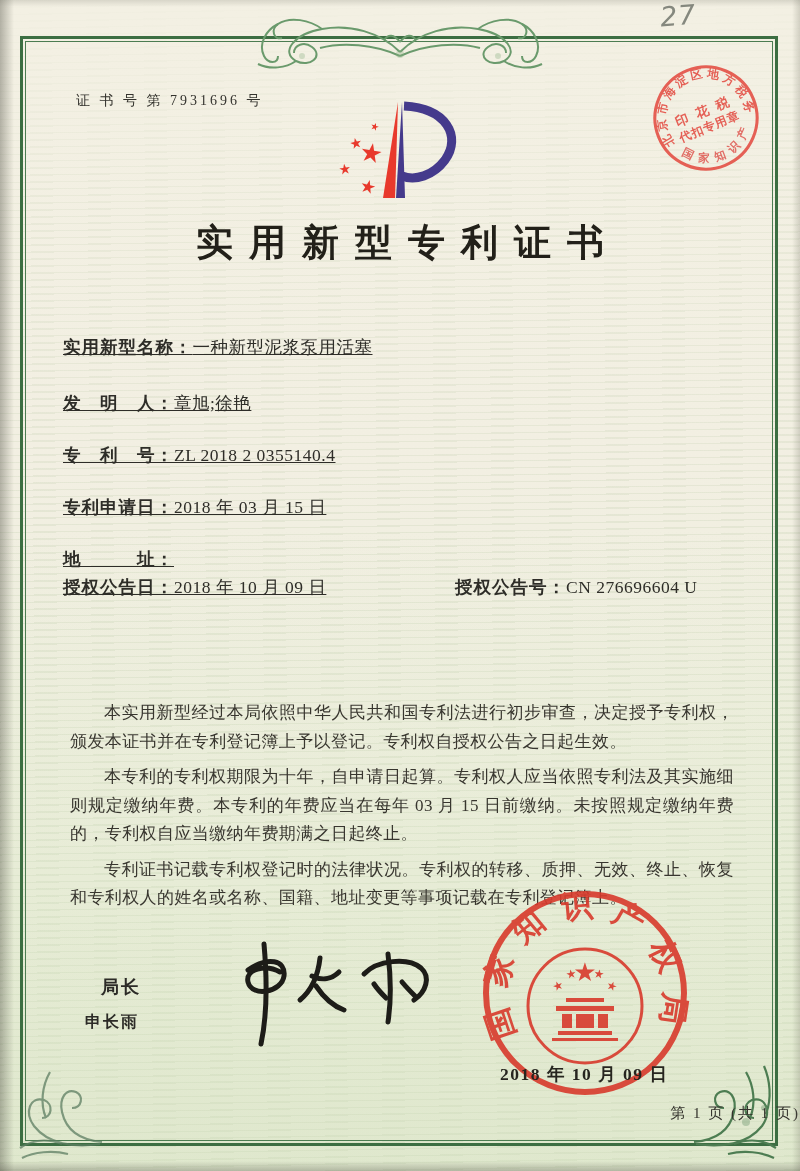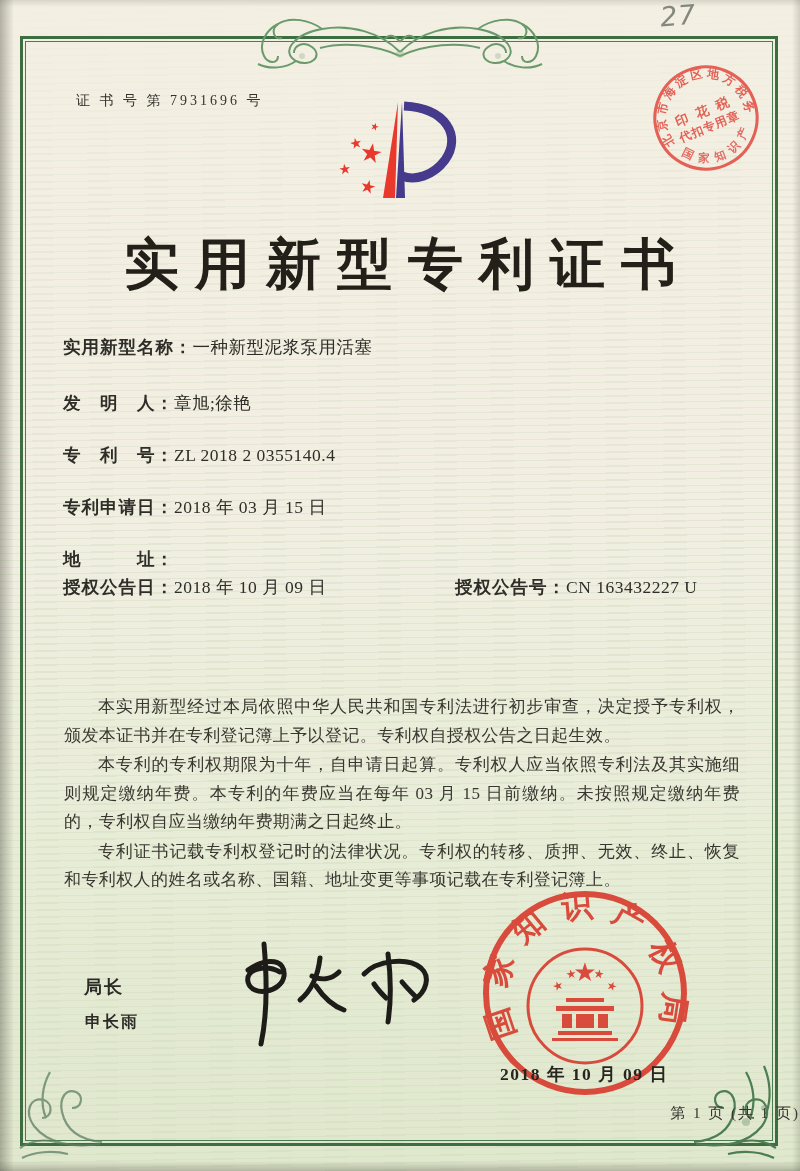"实用新型专利证书" .title { font-size: 55px -> 37px; margin-top: 10px -> none }
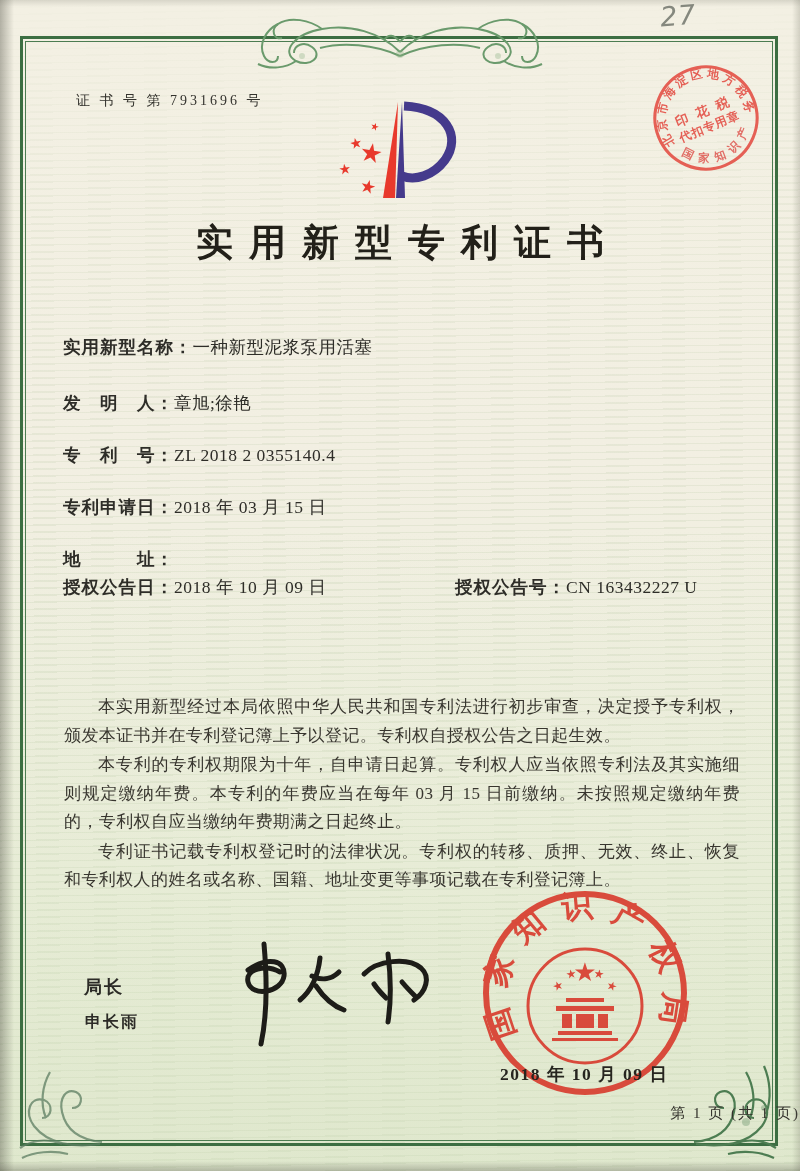"实用新型名称：一种新型泥浆泵用活塞" .fields { text-decoration: none -> underline }
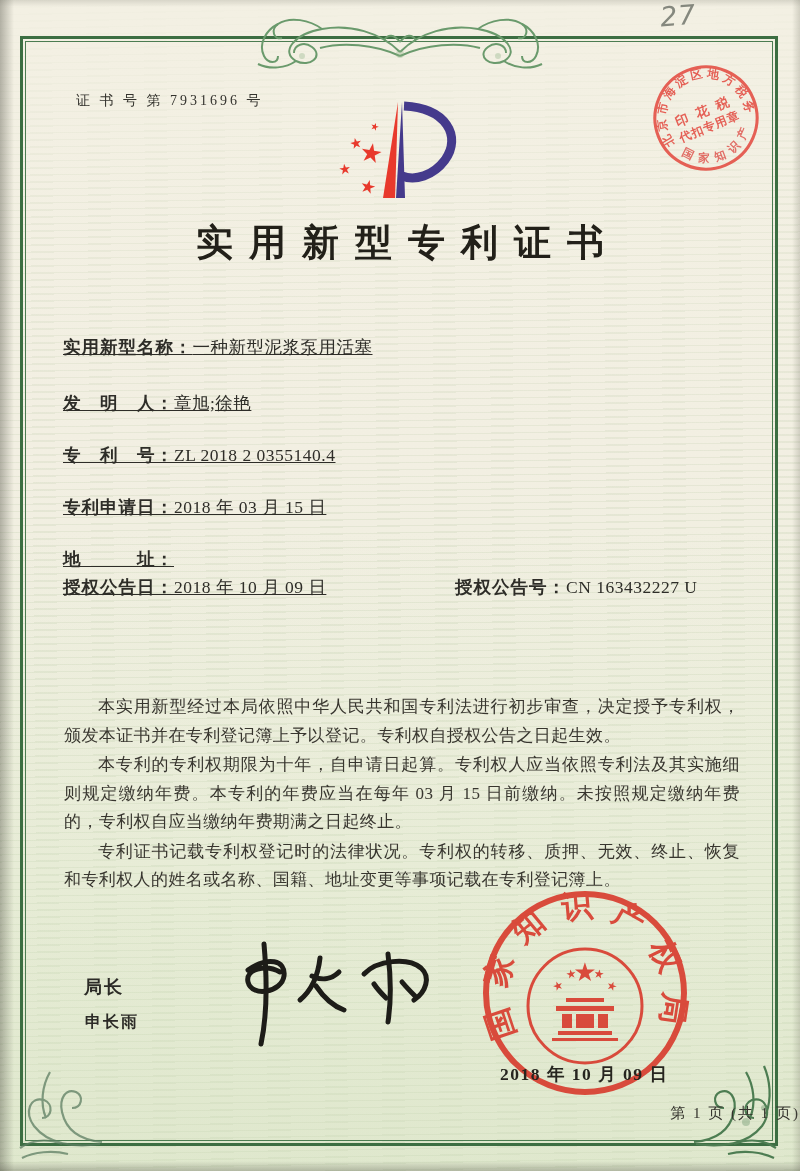"CN 163432227 U" span.fvalue { text: 163432227 -> 276696604 }
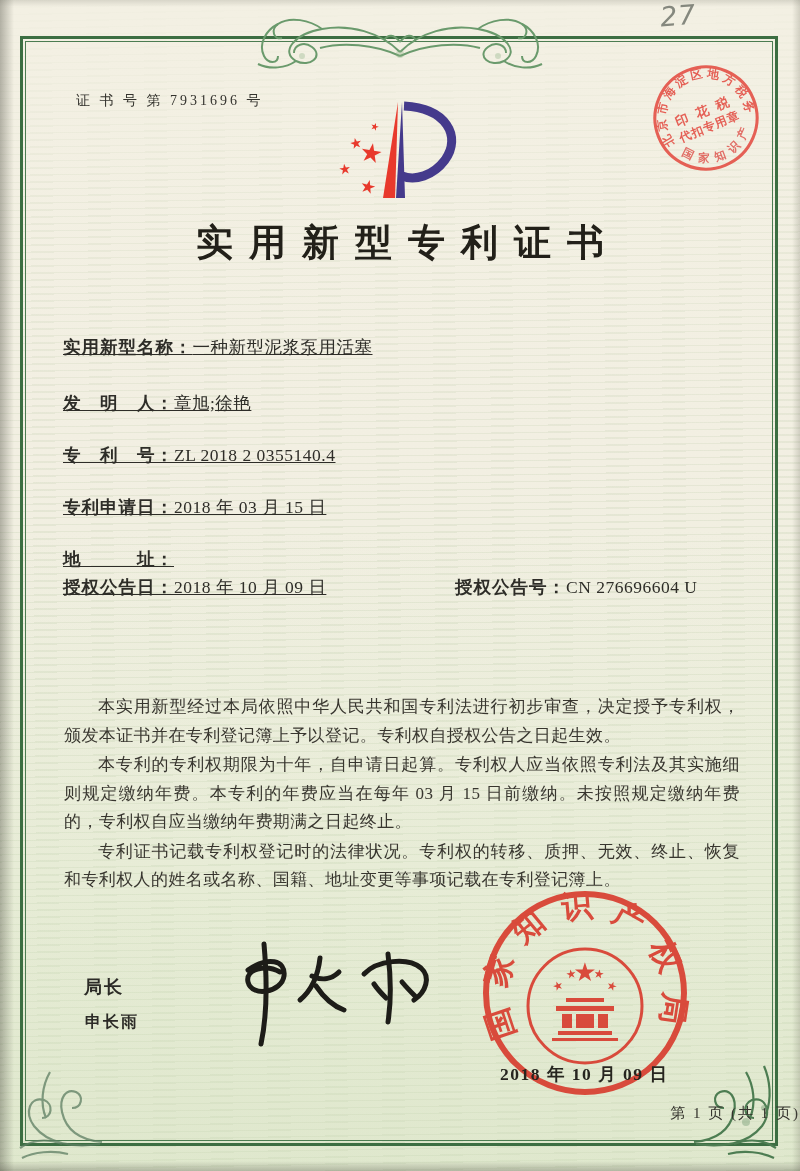"本实用新型经过本局依照中华人民共和国专利法进行初步审查，决定授予专利权，颁发本证" .body-text p { margin: 1px -> 7px }
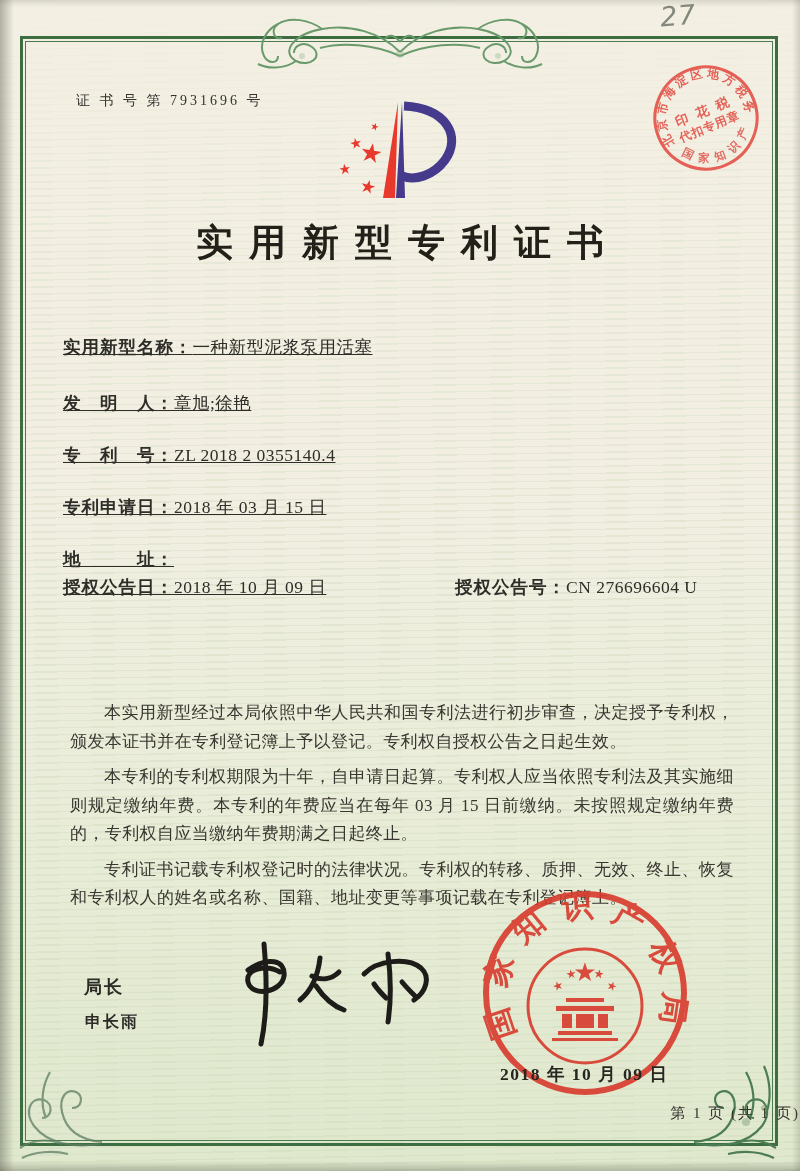"局长" .sign-title { left: 84px -> 101px }
